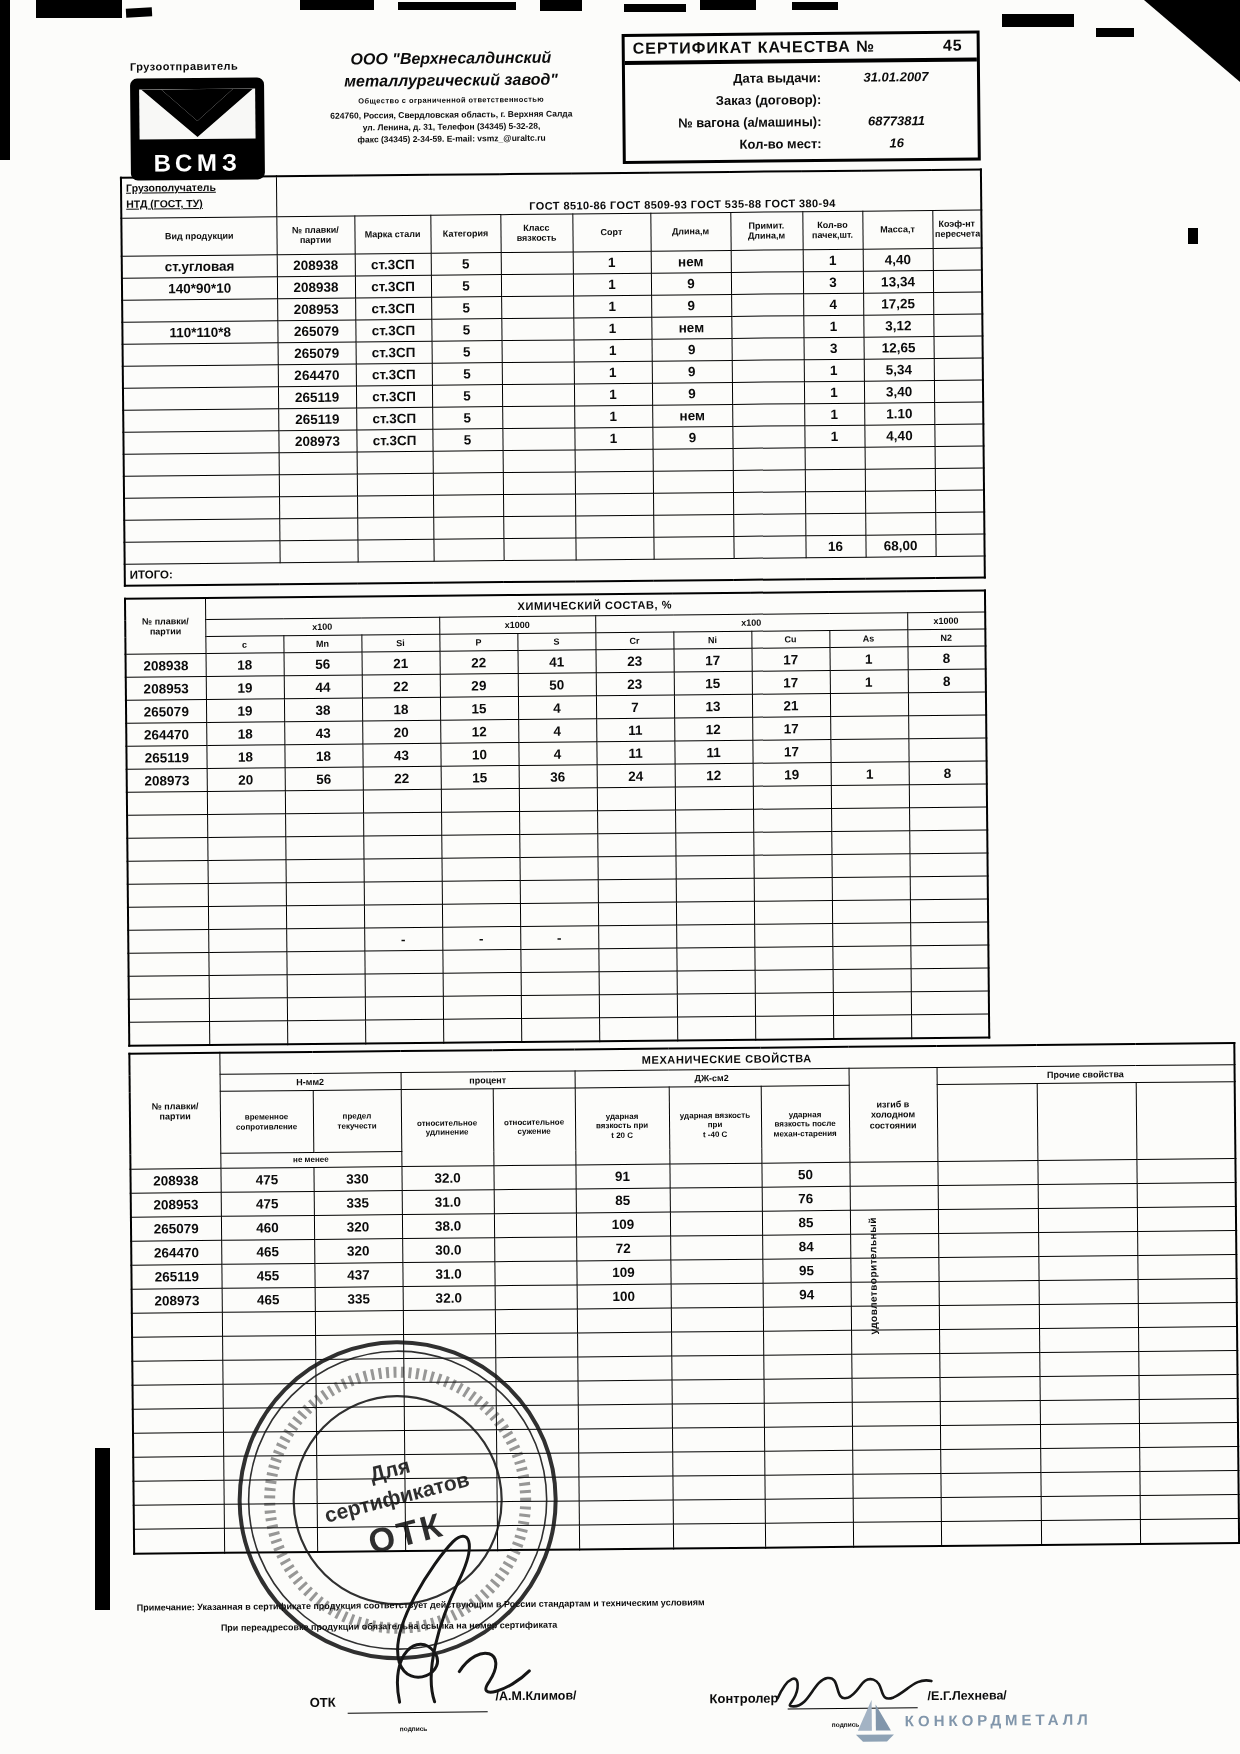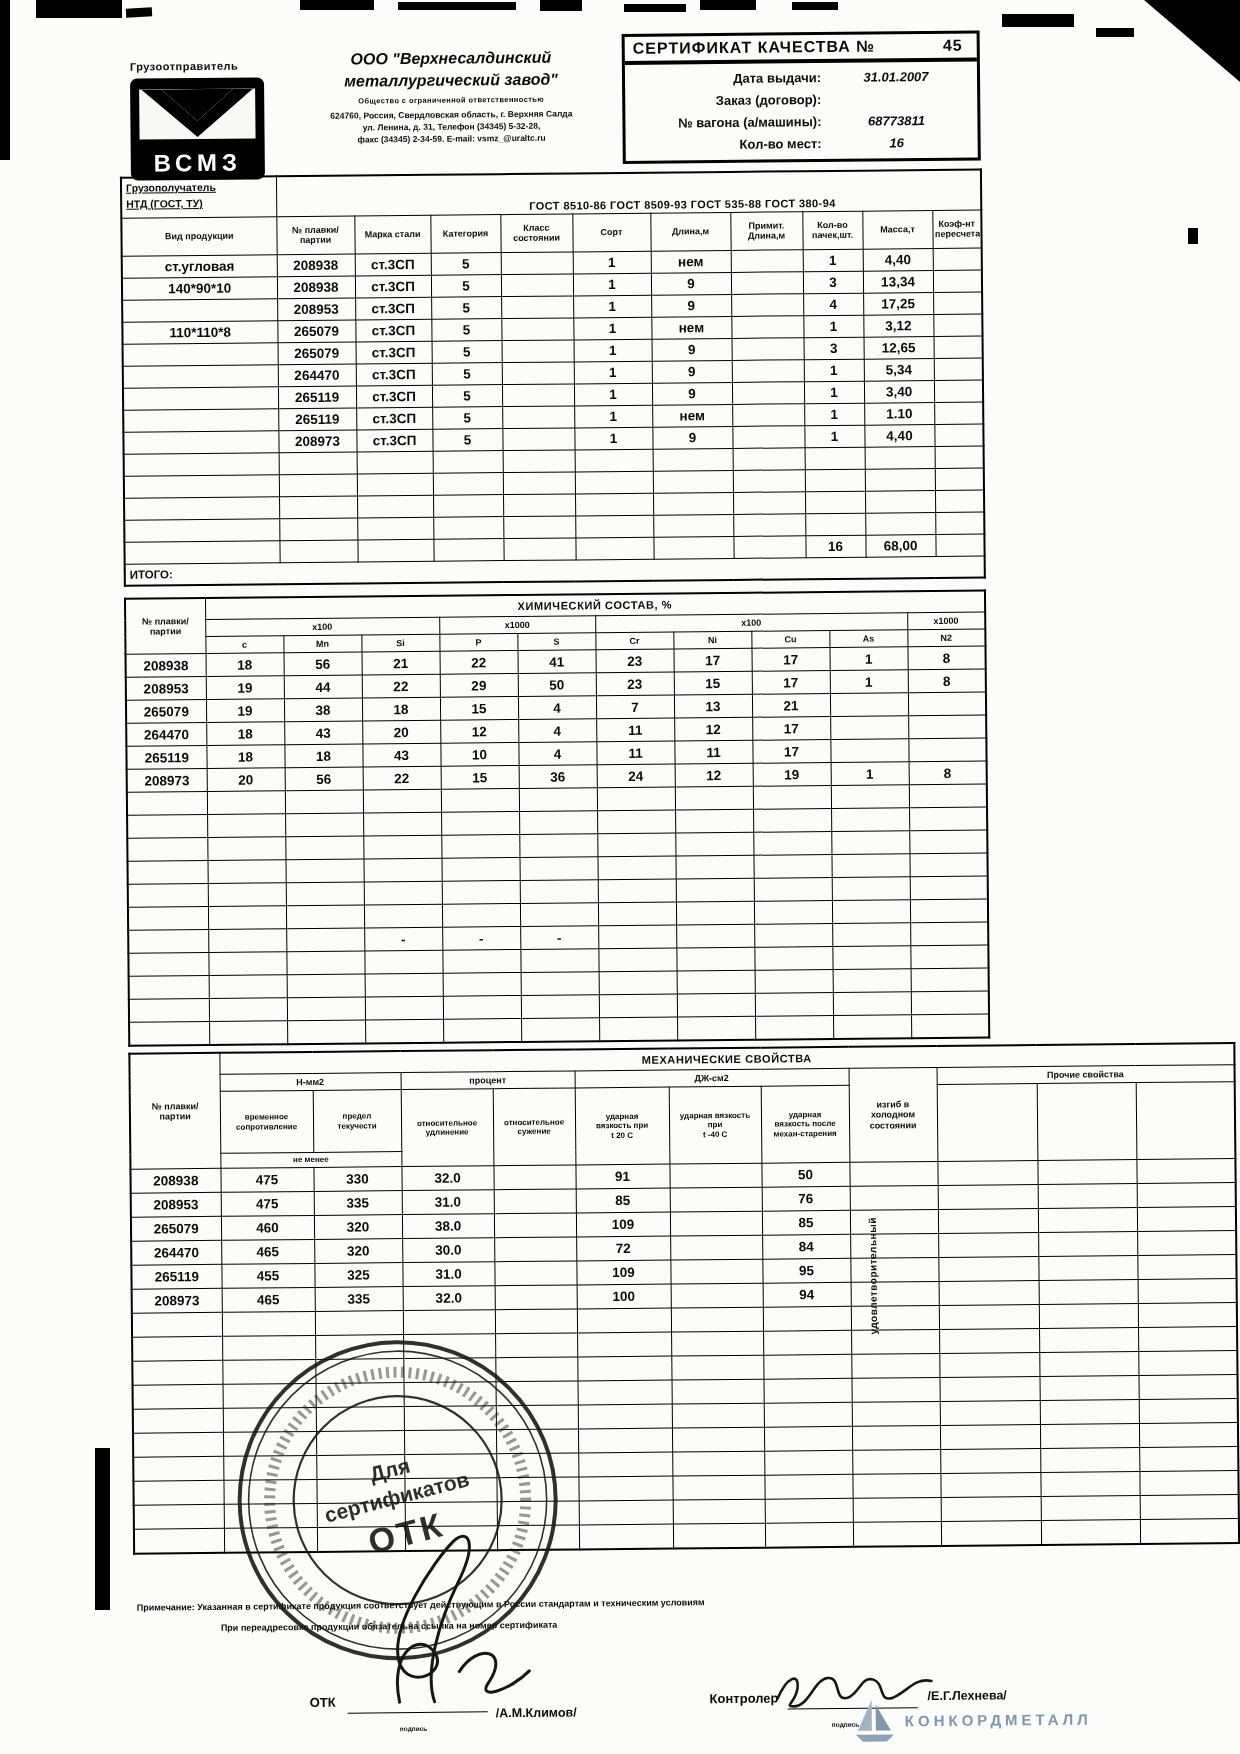"Класс" th { text: состоянии -> вязкость }
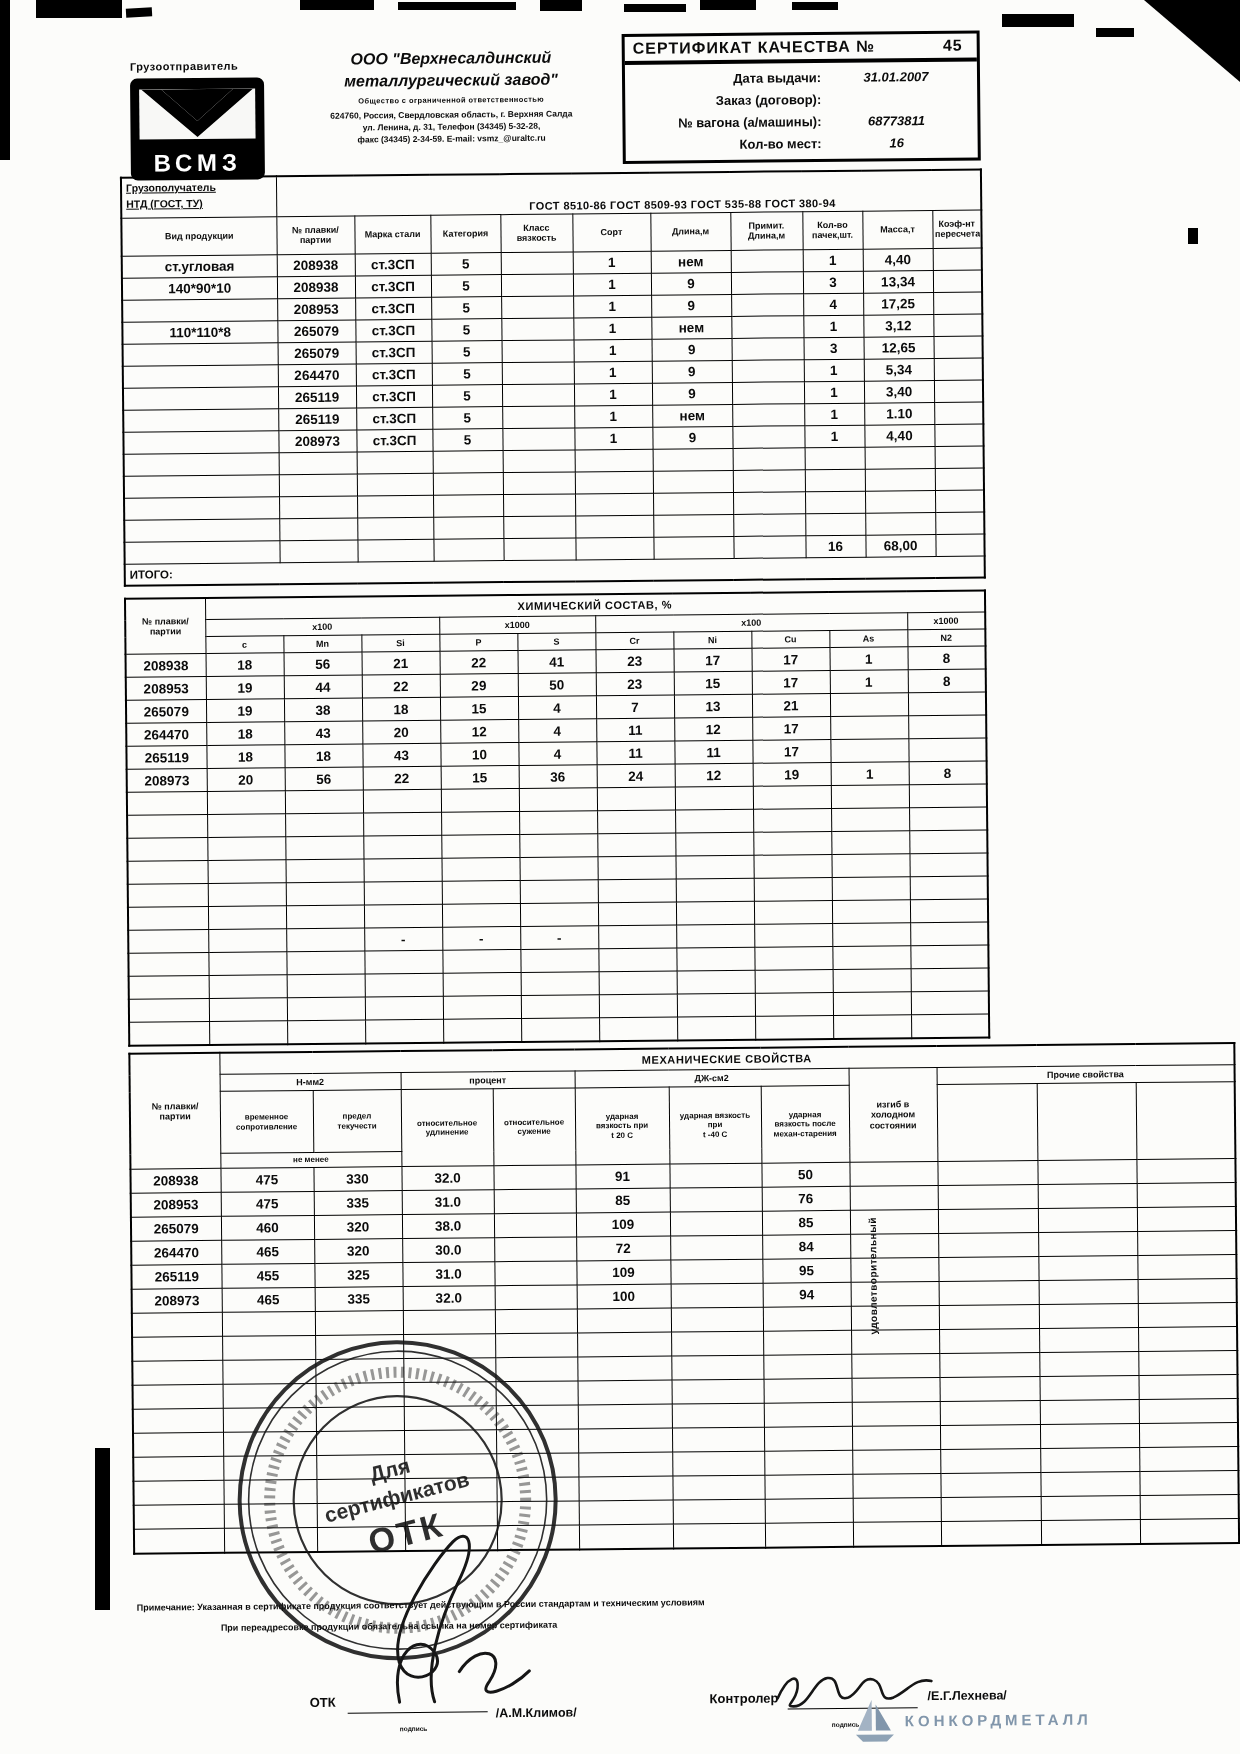"325" td { text: 325 -> 437 }
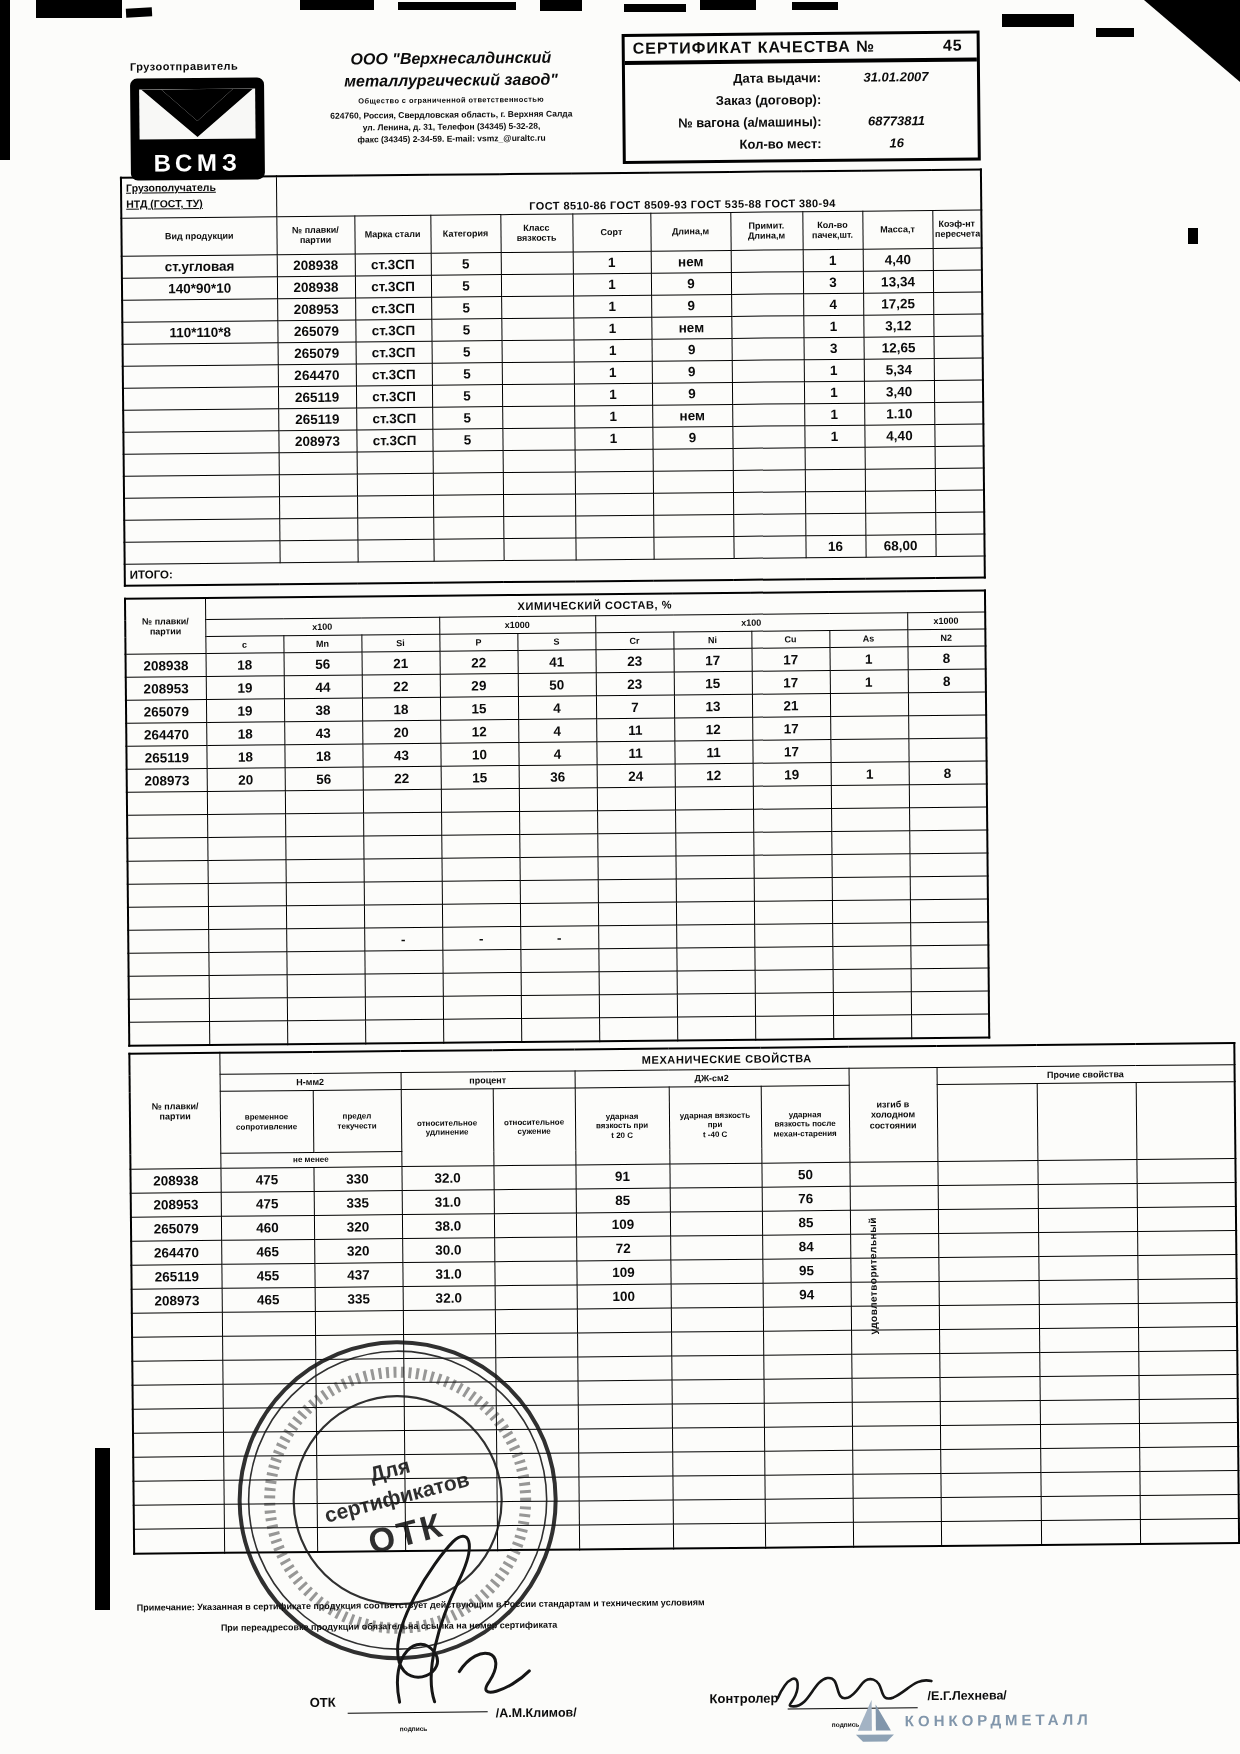"/А.М.Климов/" .otk-name { top: 17px -> 0 }
